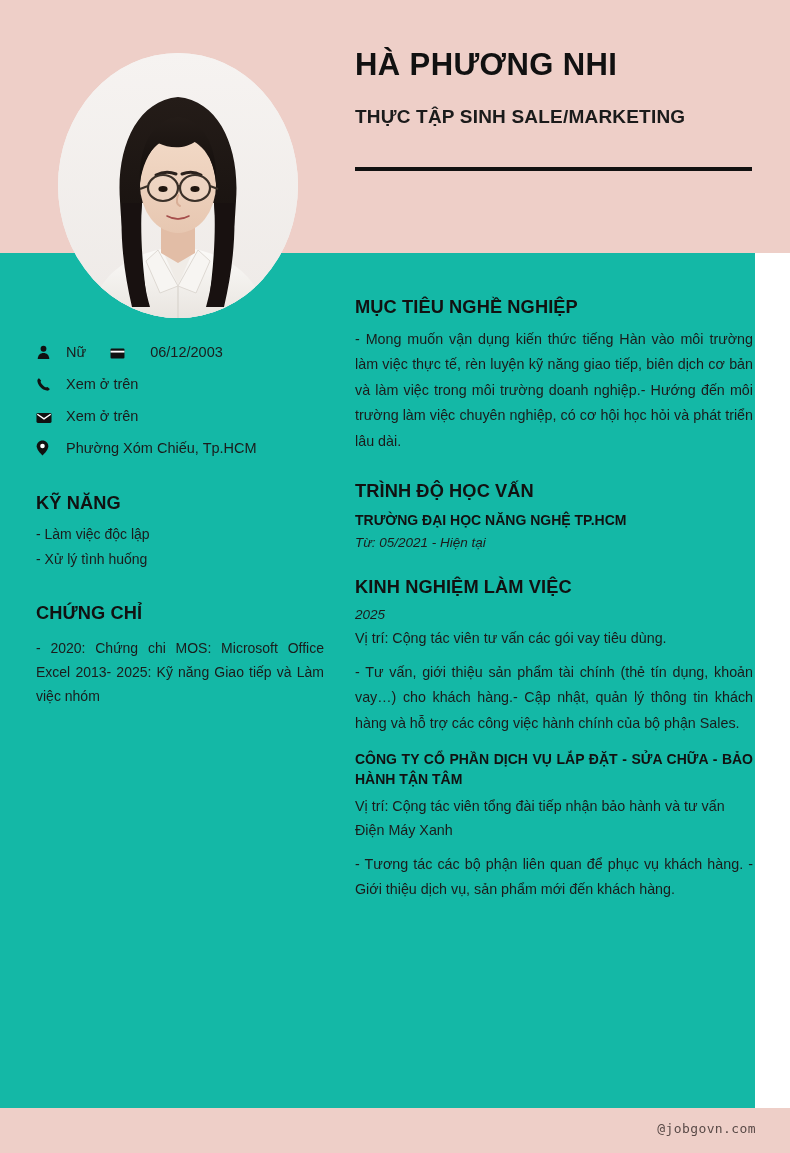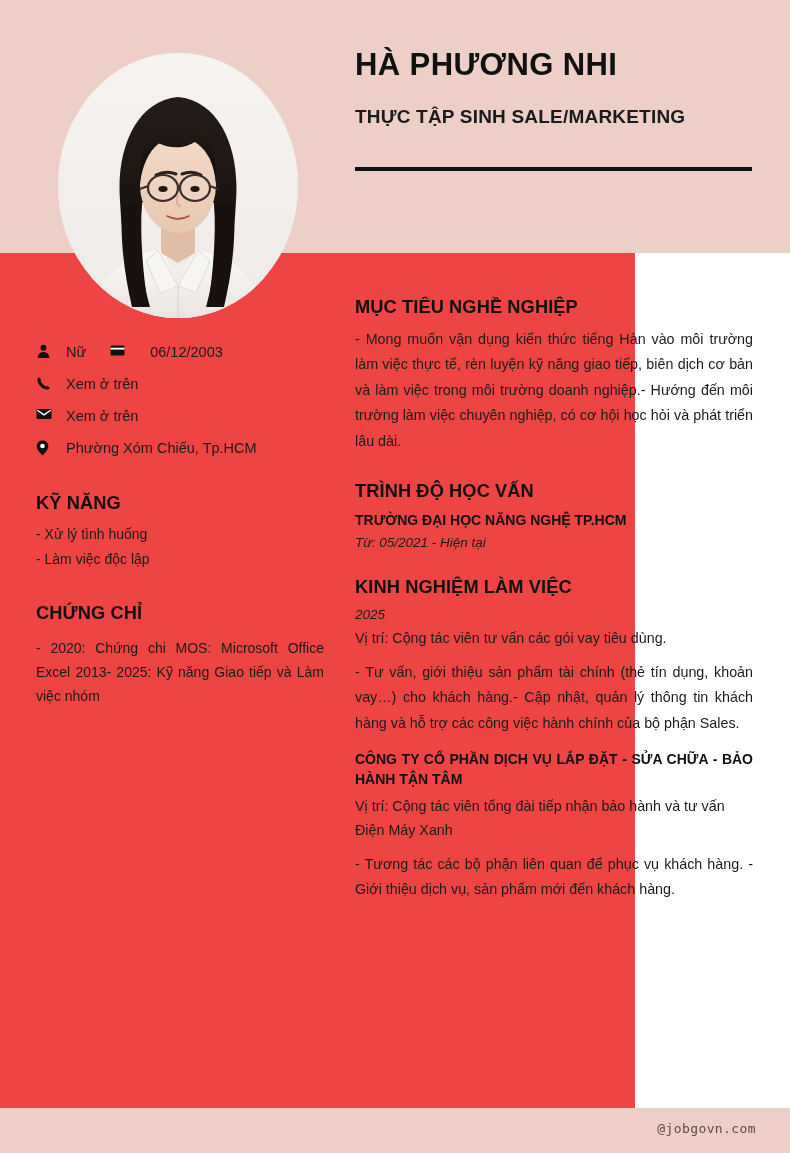"HÀ PHƯƠNG NHI" .page { background: #ef4444 -> #14b8a6; width: 635px -> 755px }
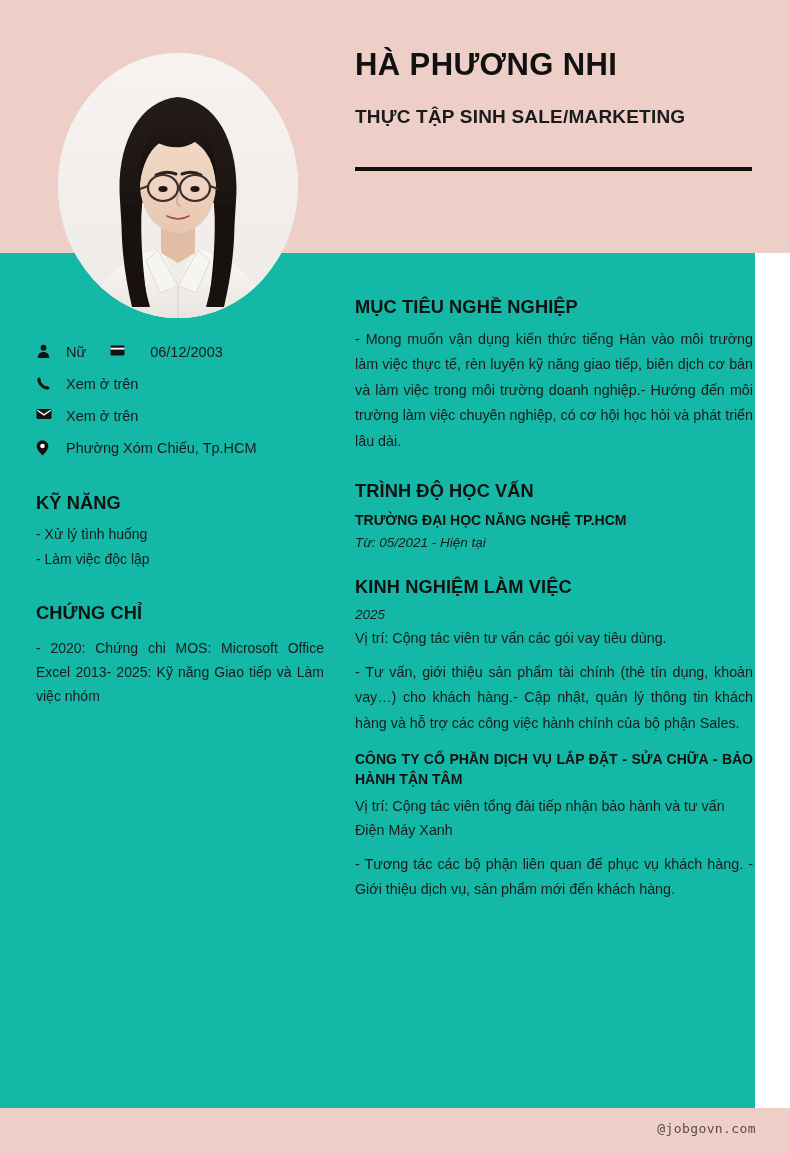"Nữ" .contact-cell { align-items: flex-start -> flex-end }
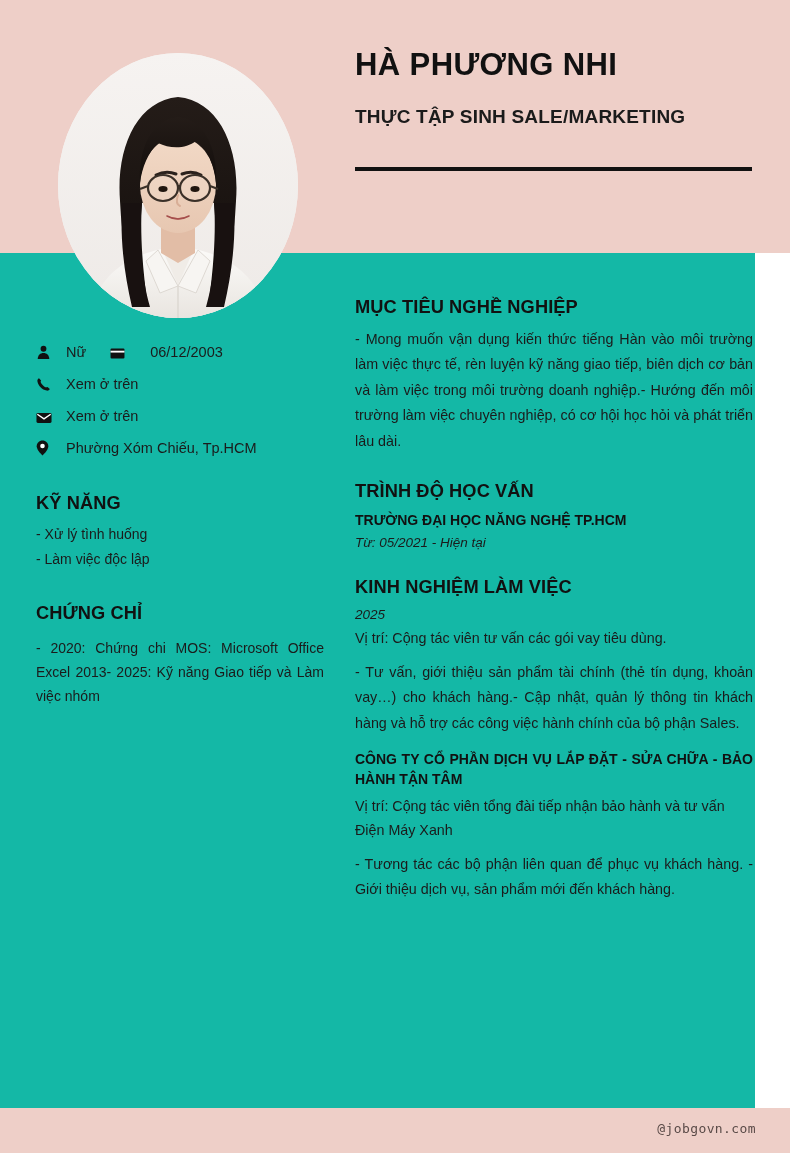"- Xử lý tình huống" div.bullet-line { order: before "- Làm việc độc lập" -> after "- Làm việc độc lập" }
